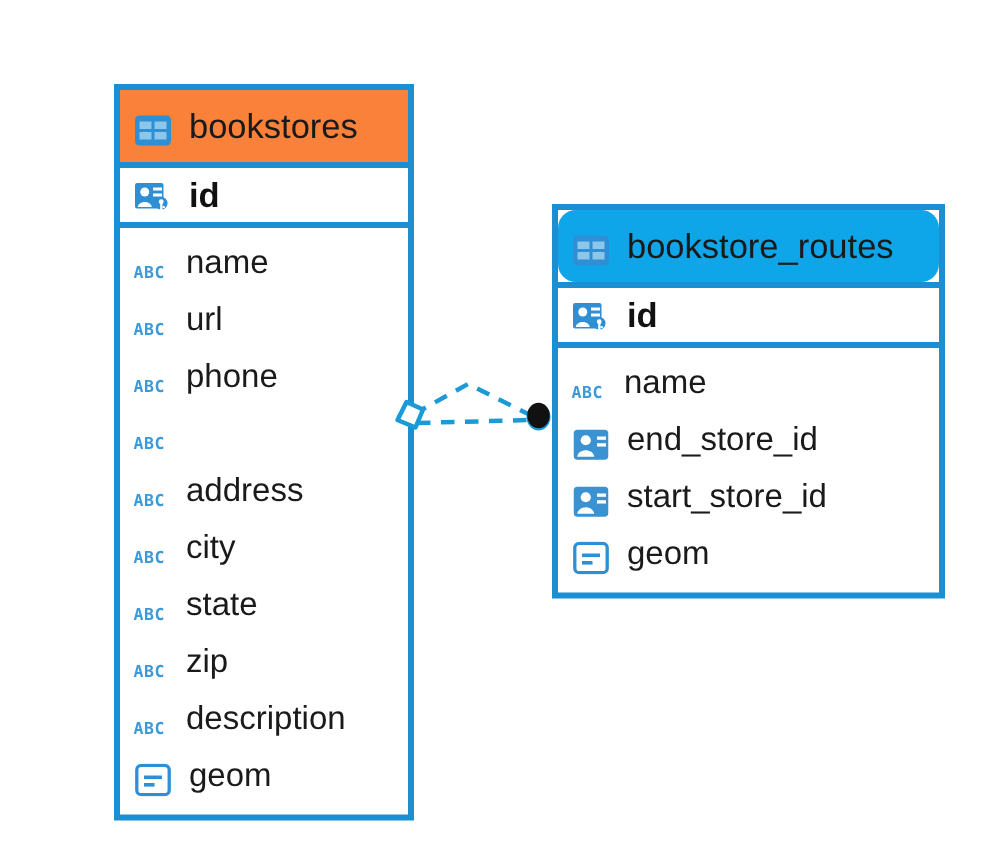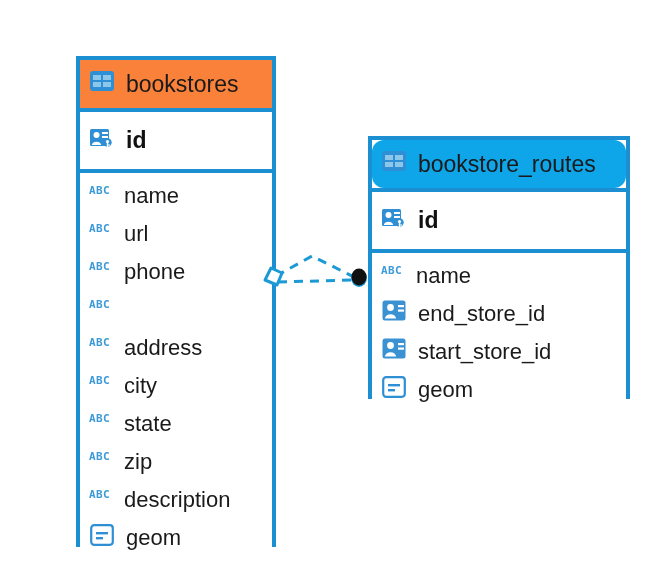"id" .pk-row { height: 65px -> 44px }
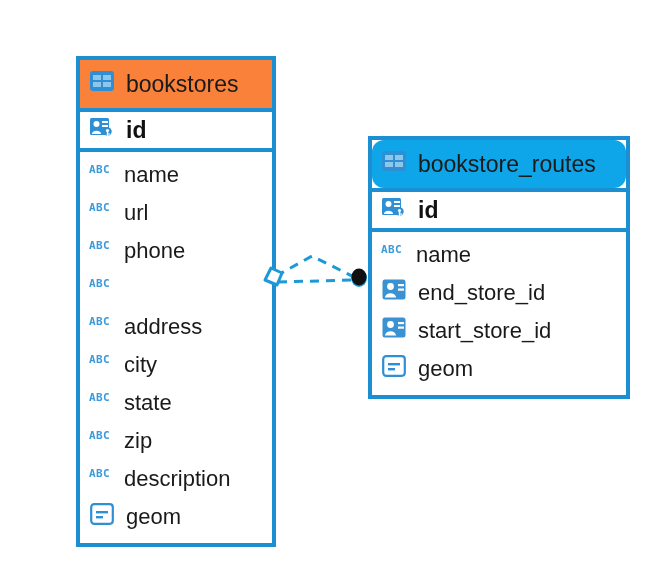"ABC" .icon { align-items: flex-start -> flex-end }
